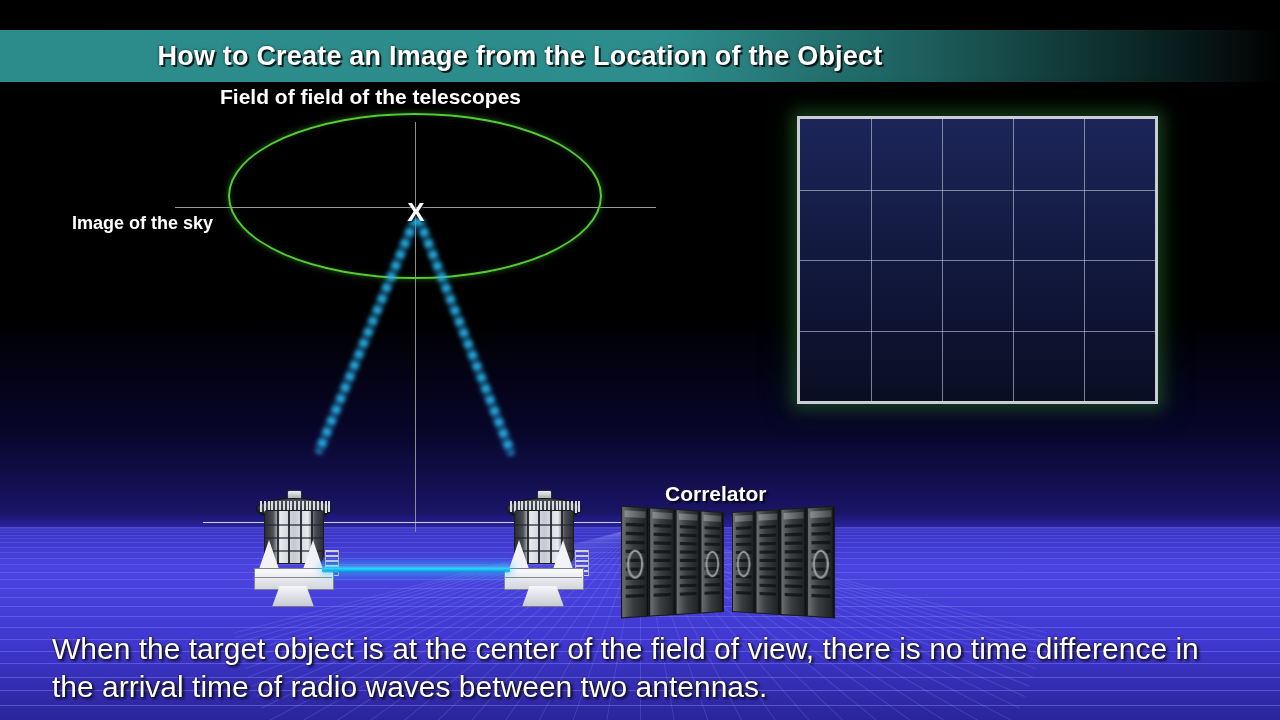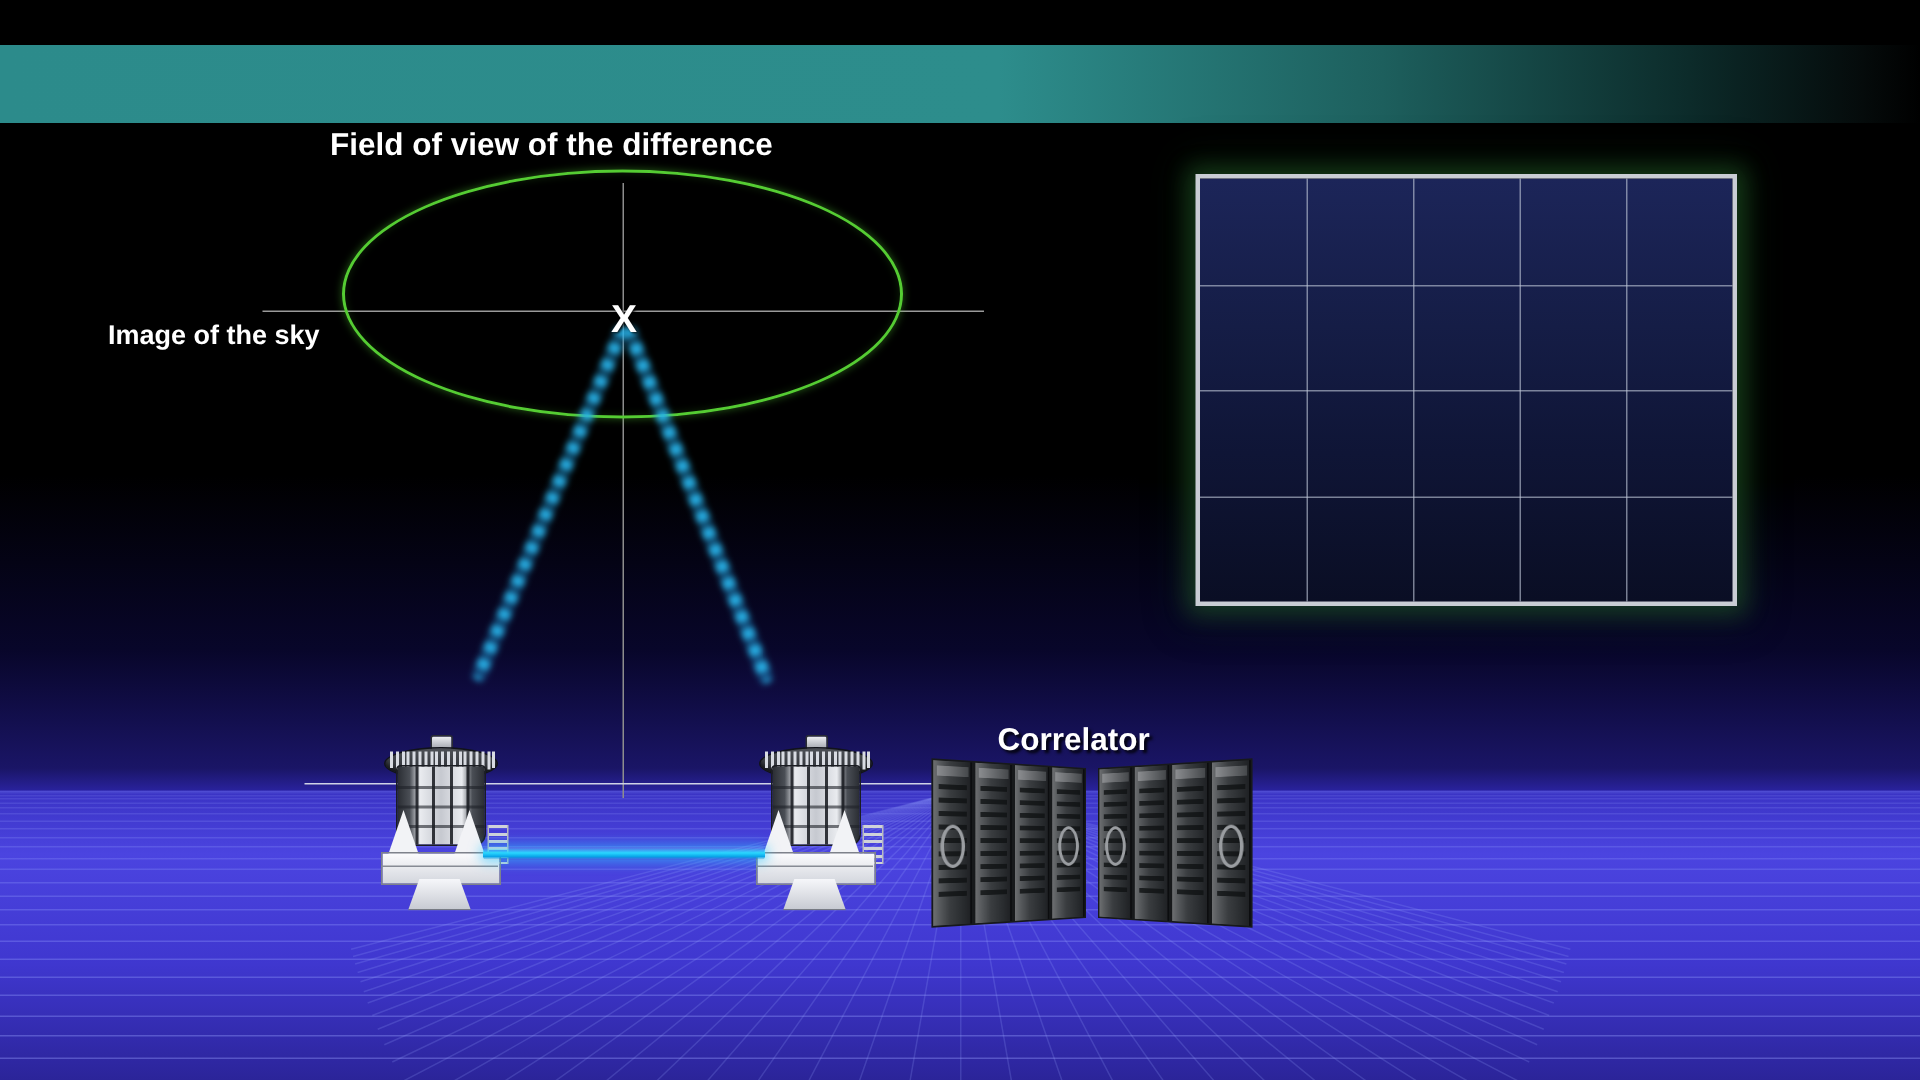"How to Create an Image" div.banner-title { html: none -> <div>How to Create an Image from the Location of the Object</div> }
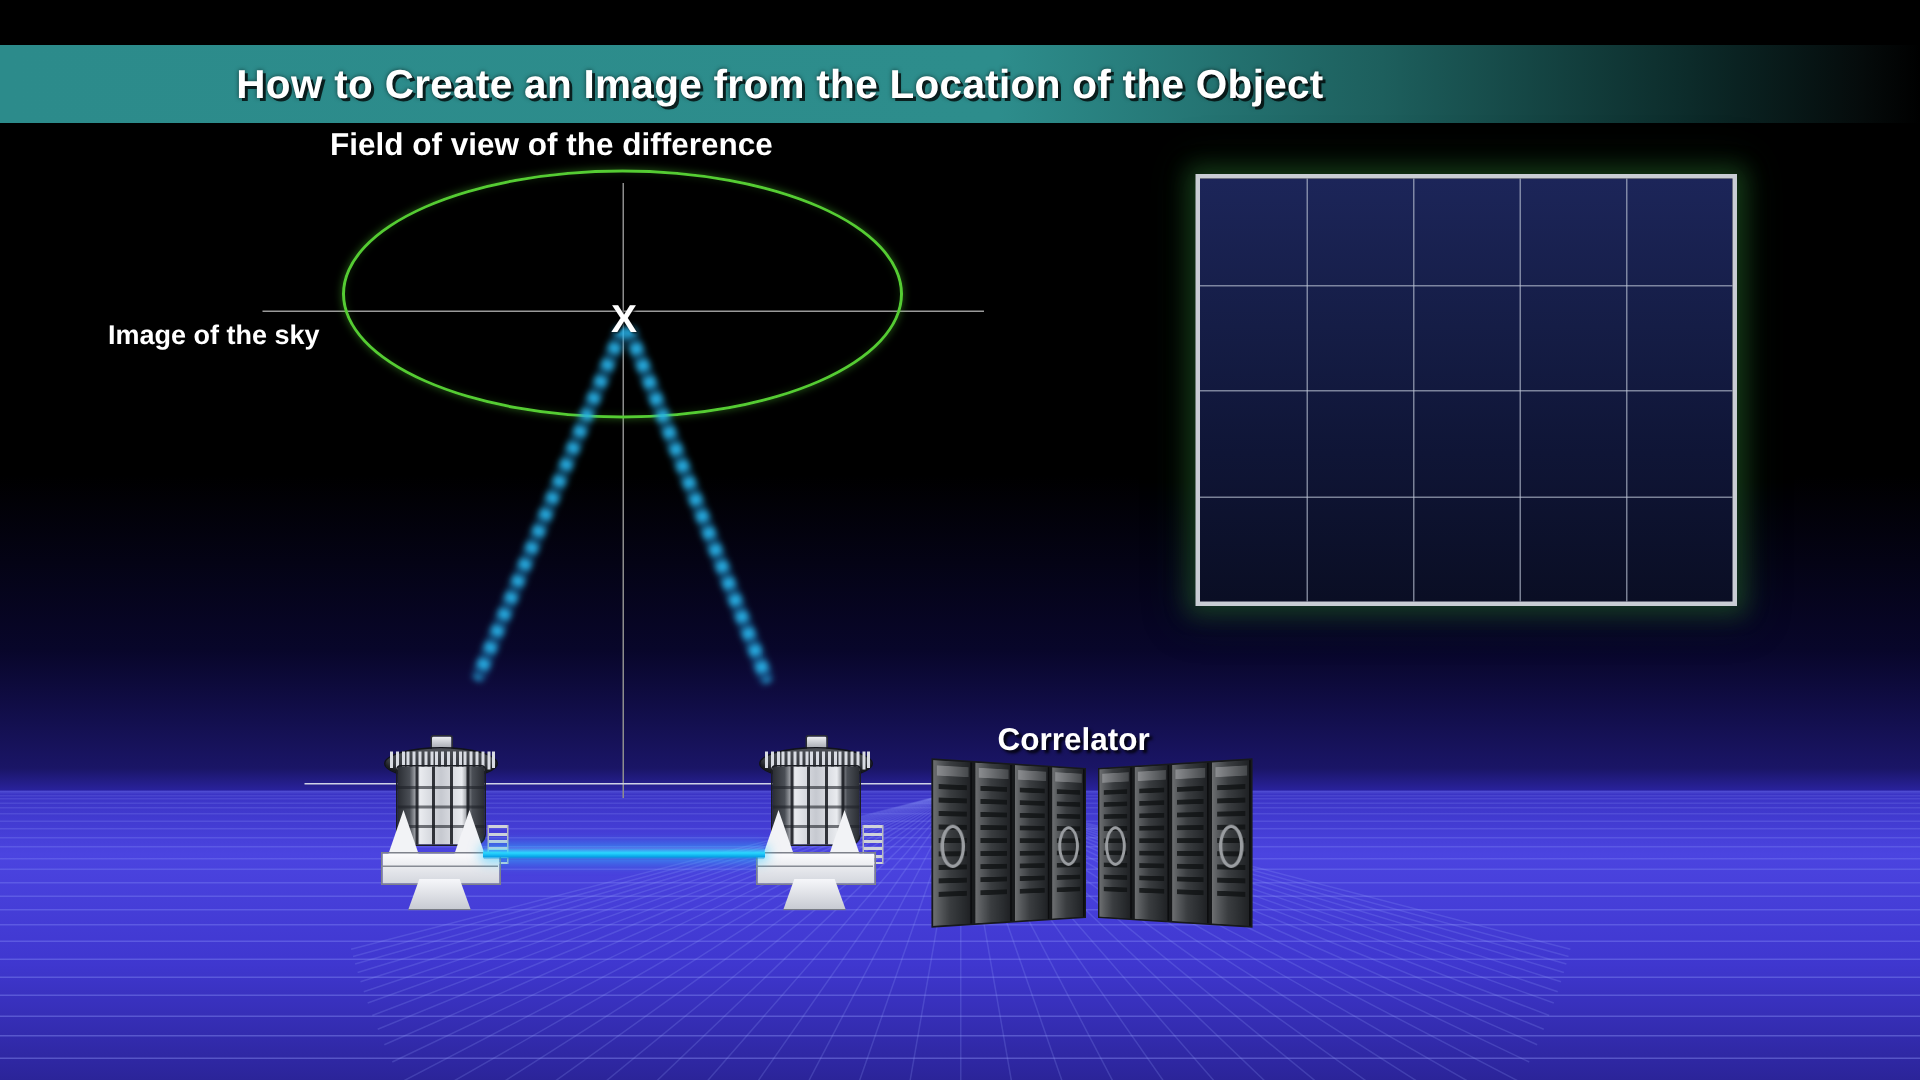"Field of view of the" div.lbl { text: view of the difference -> field of the telescopes }
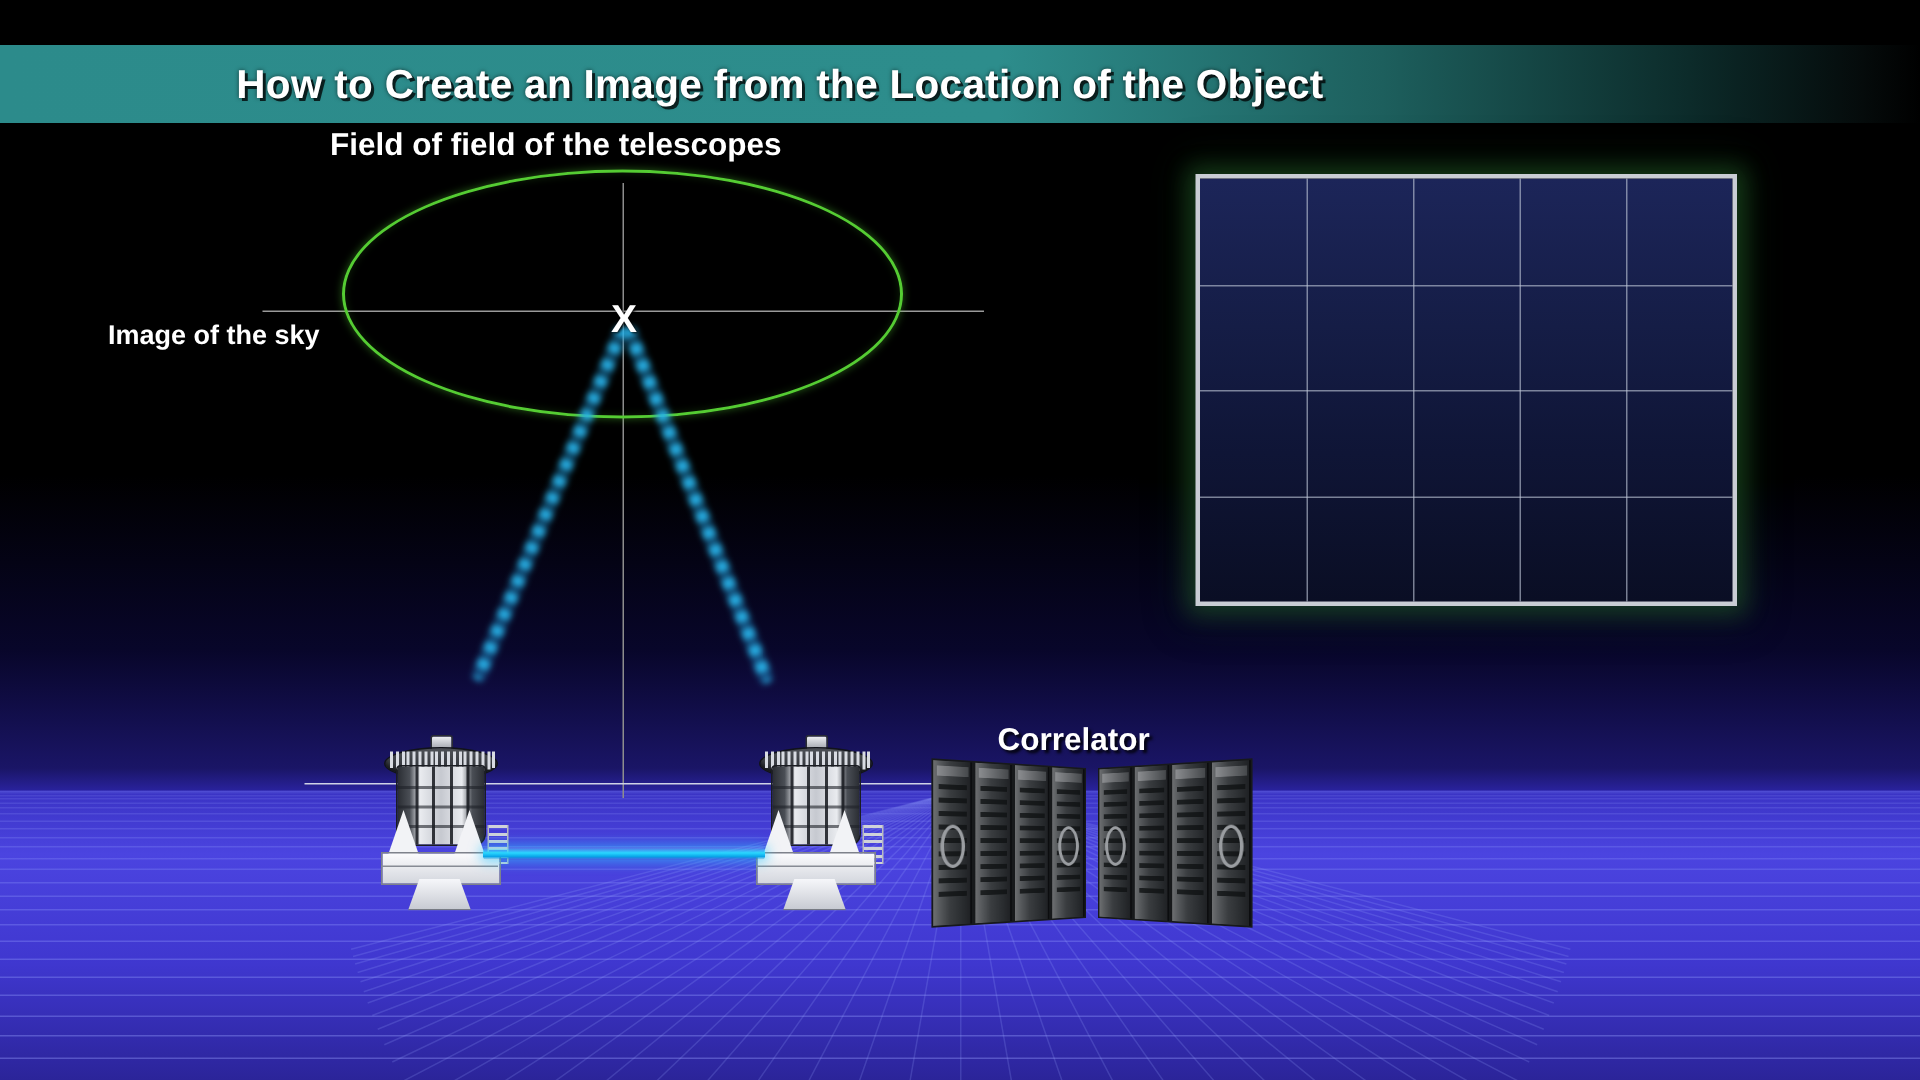"When the target object is" div.caption { html: none -> <div>When the target object is at the center of the field of view, there is no time difference in the arrival time of radio waves between two antennas.</div> }
